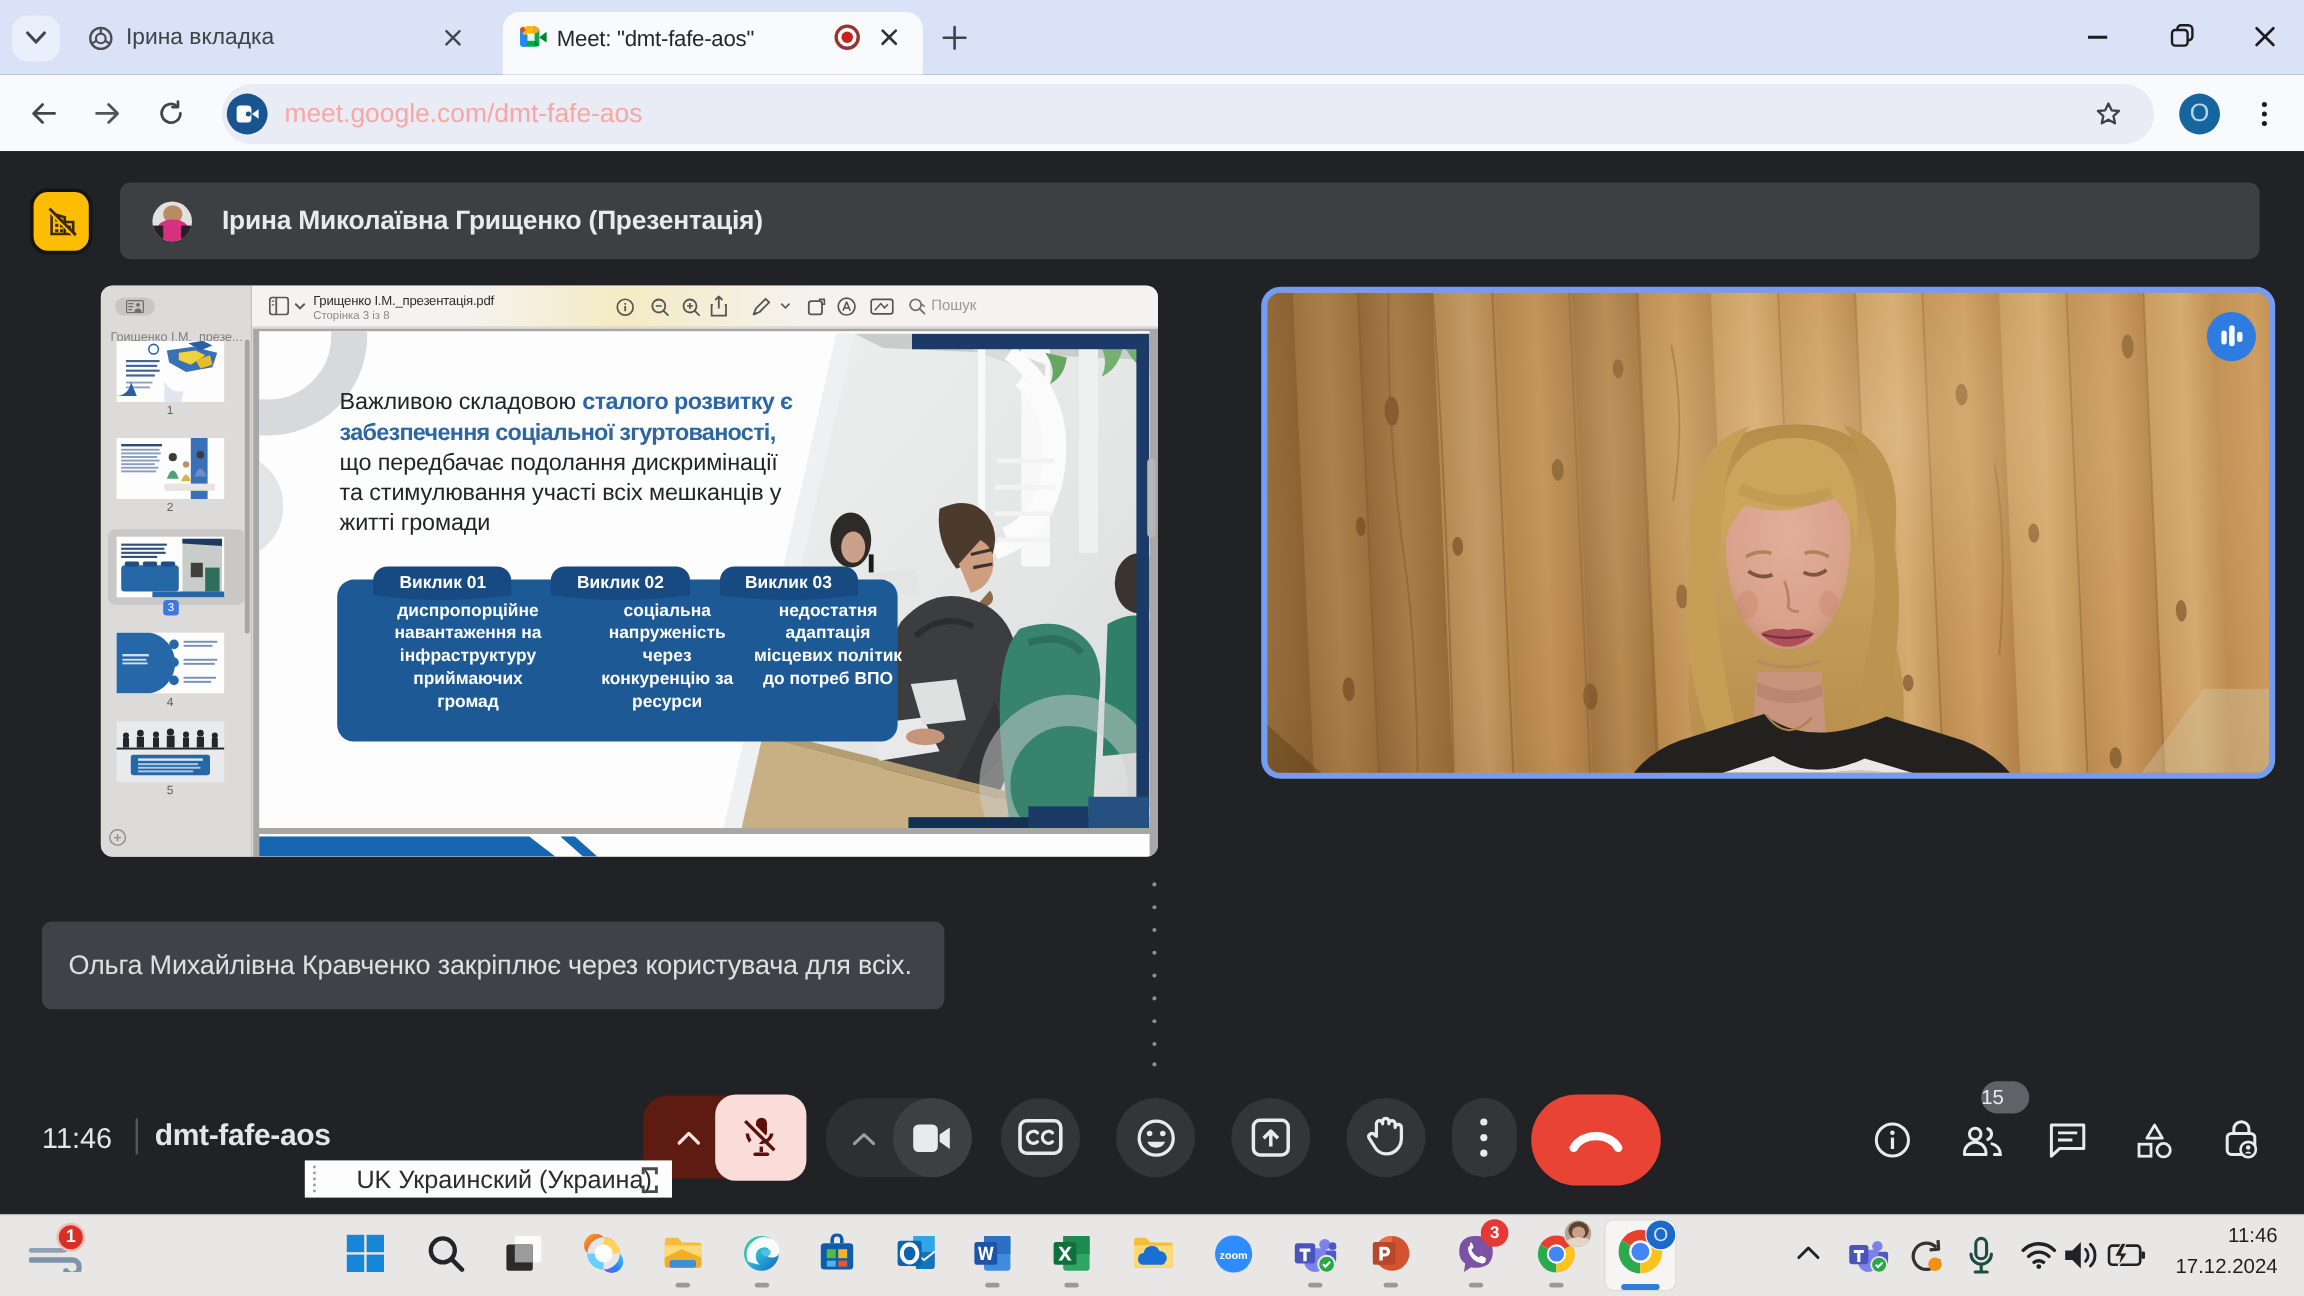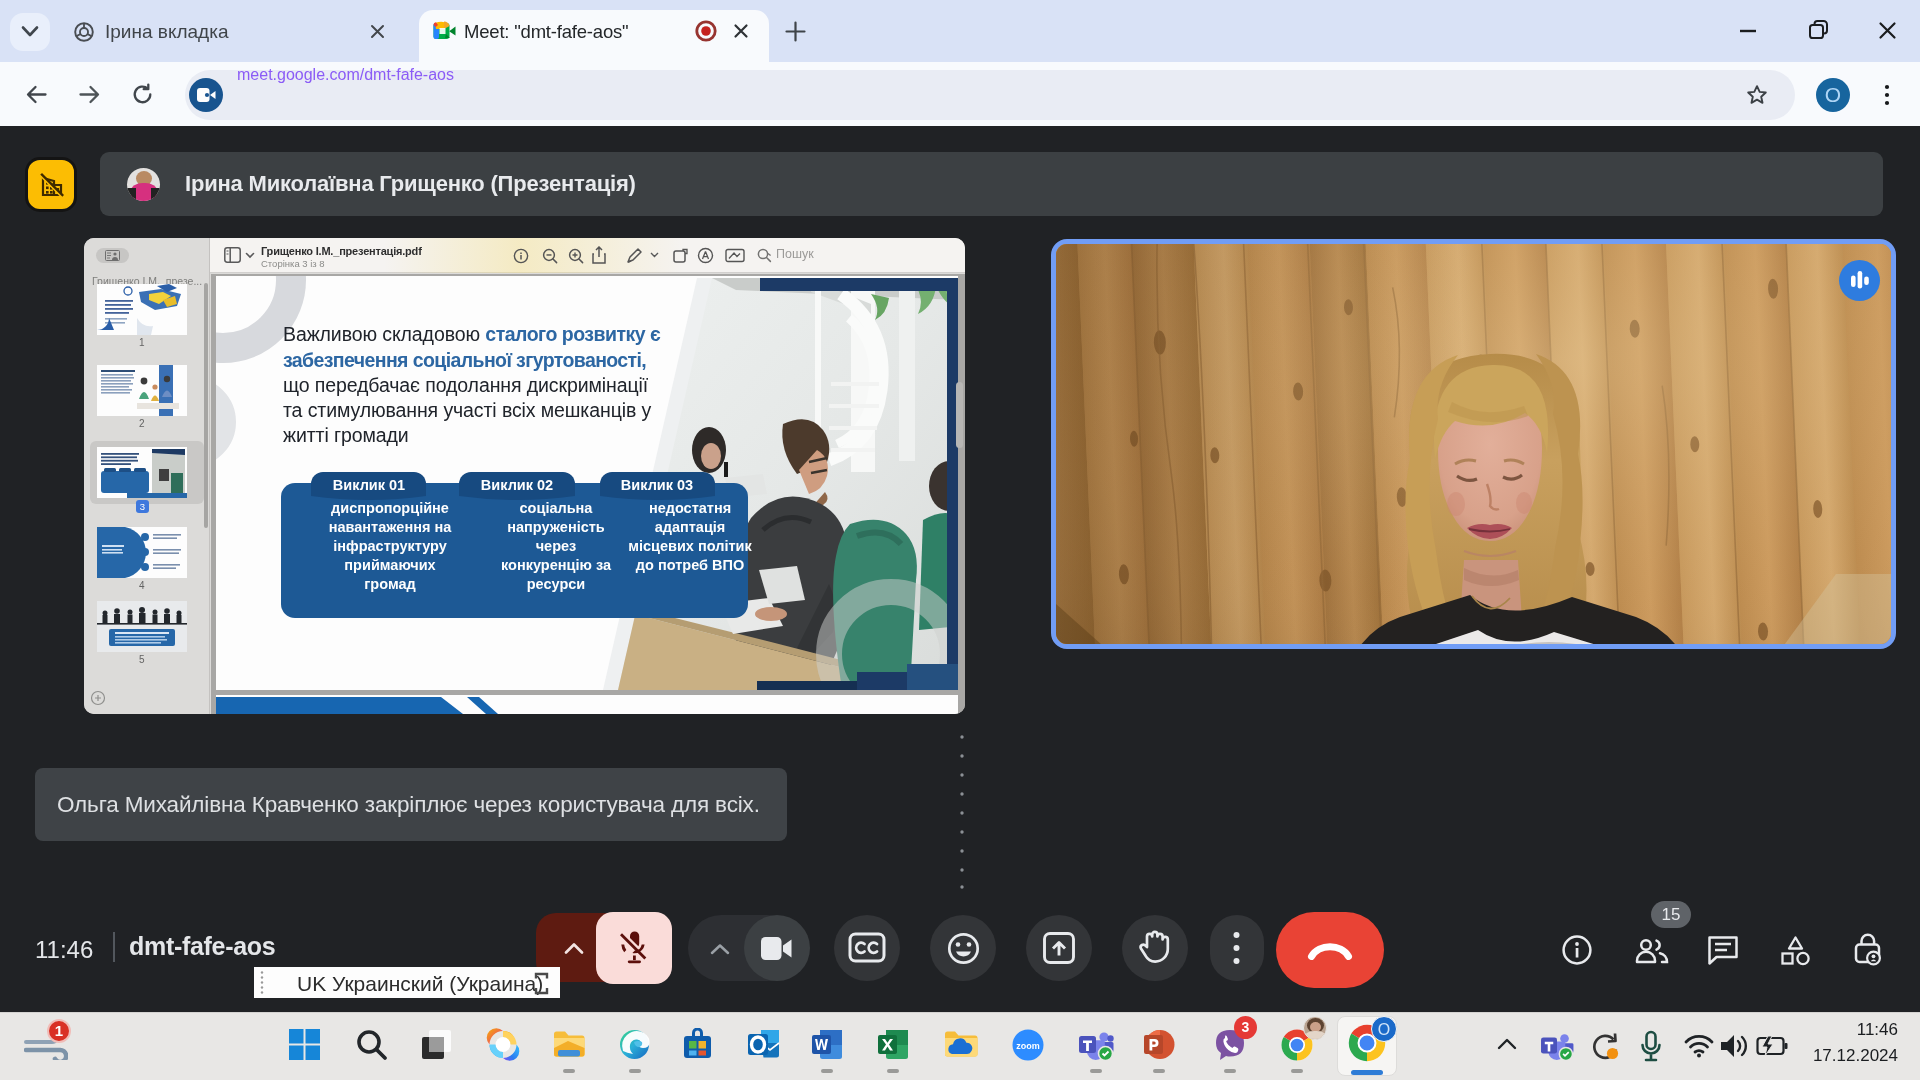"meet.google.com/dmt-fafe-aos" div.abs { color: #8b5cf6 -> #fca5a5; font-size: 16px -> 22px; top: 66px -> 82px }
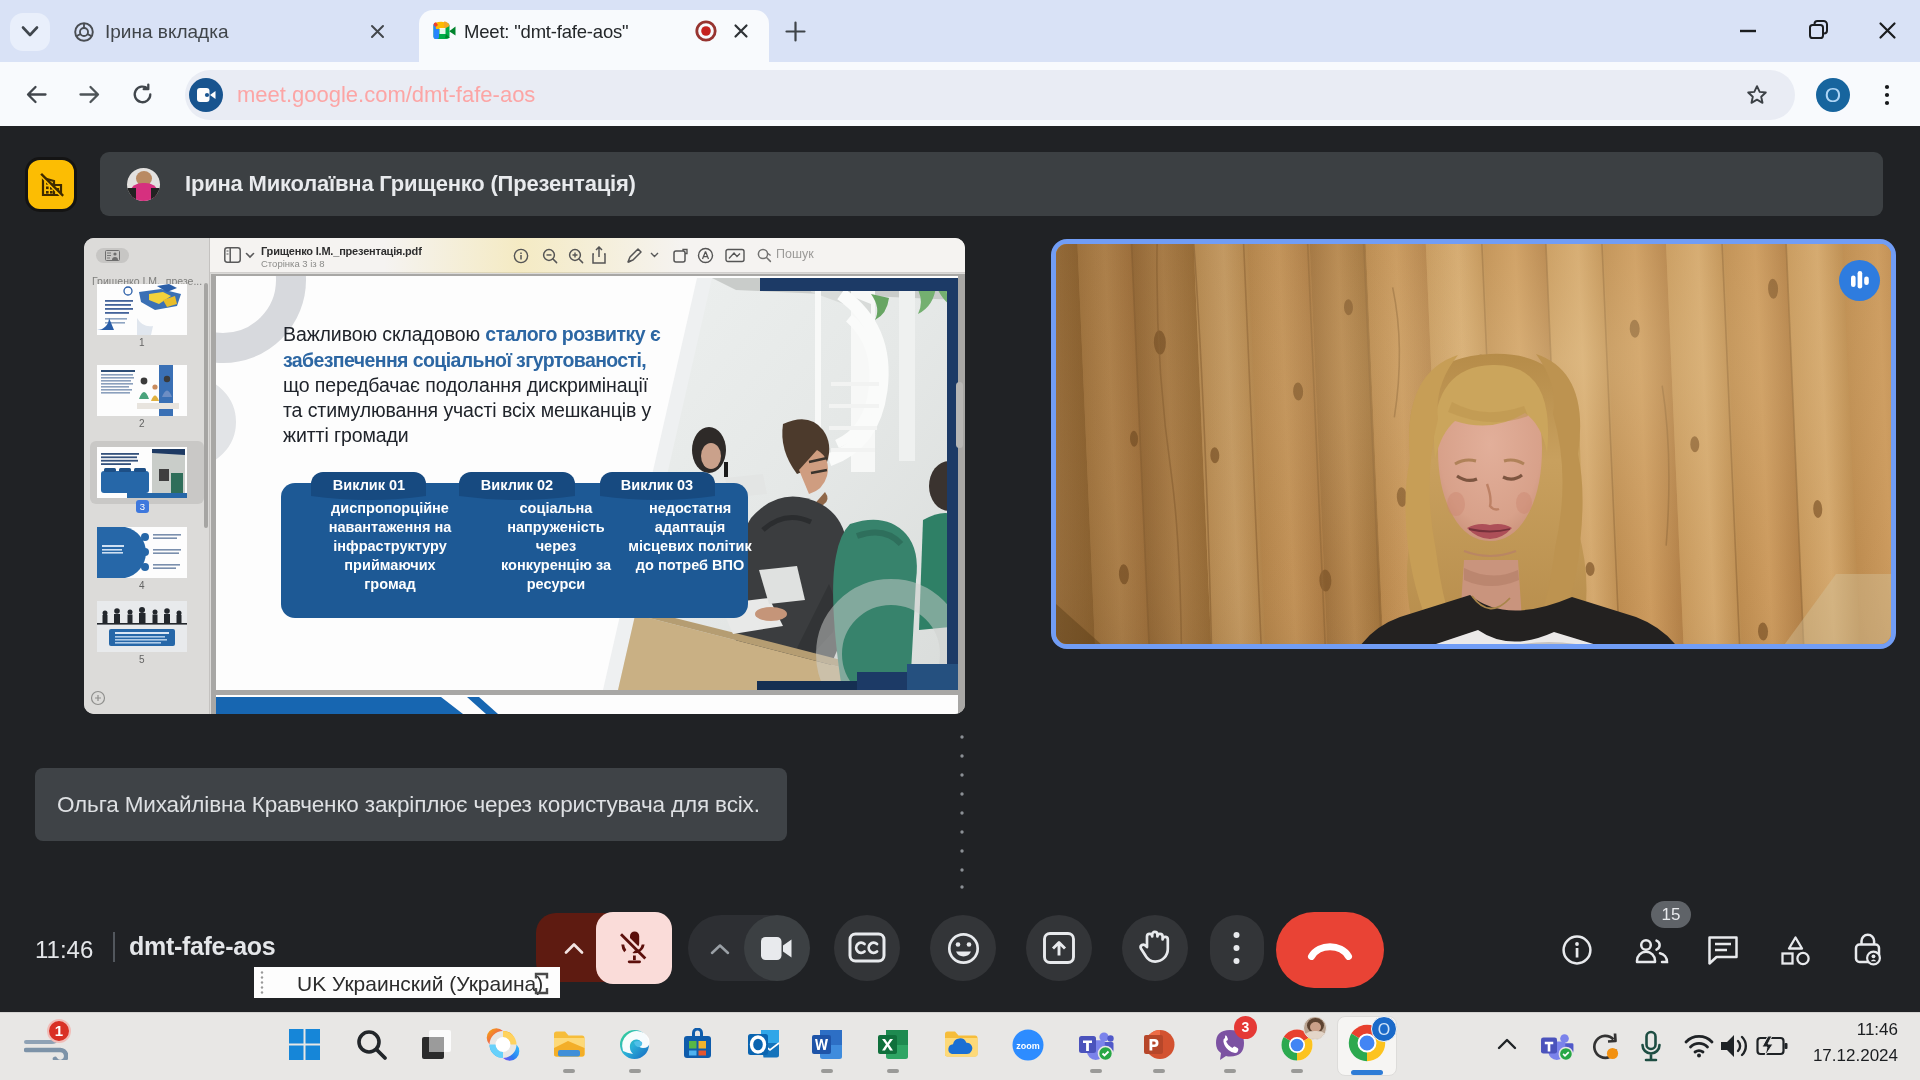"Грищенко І.М._презентація.pdf" div.abs { font-weight: bold -> normal }
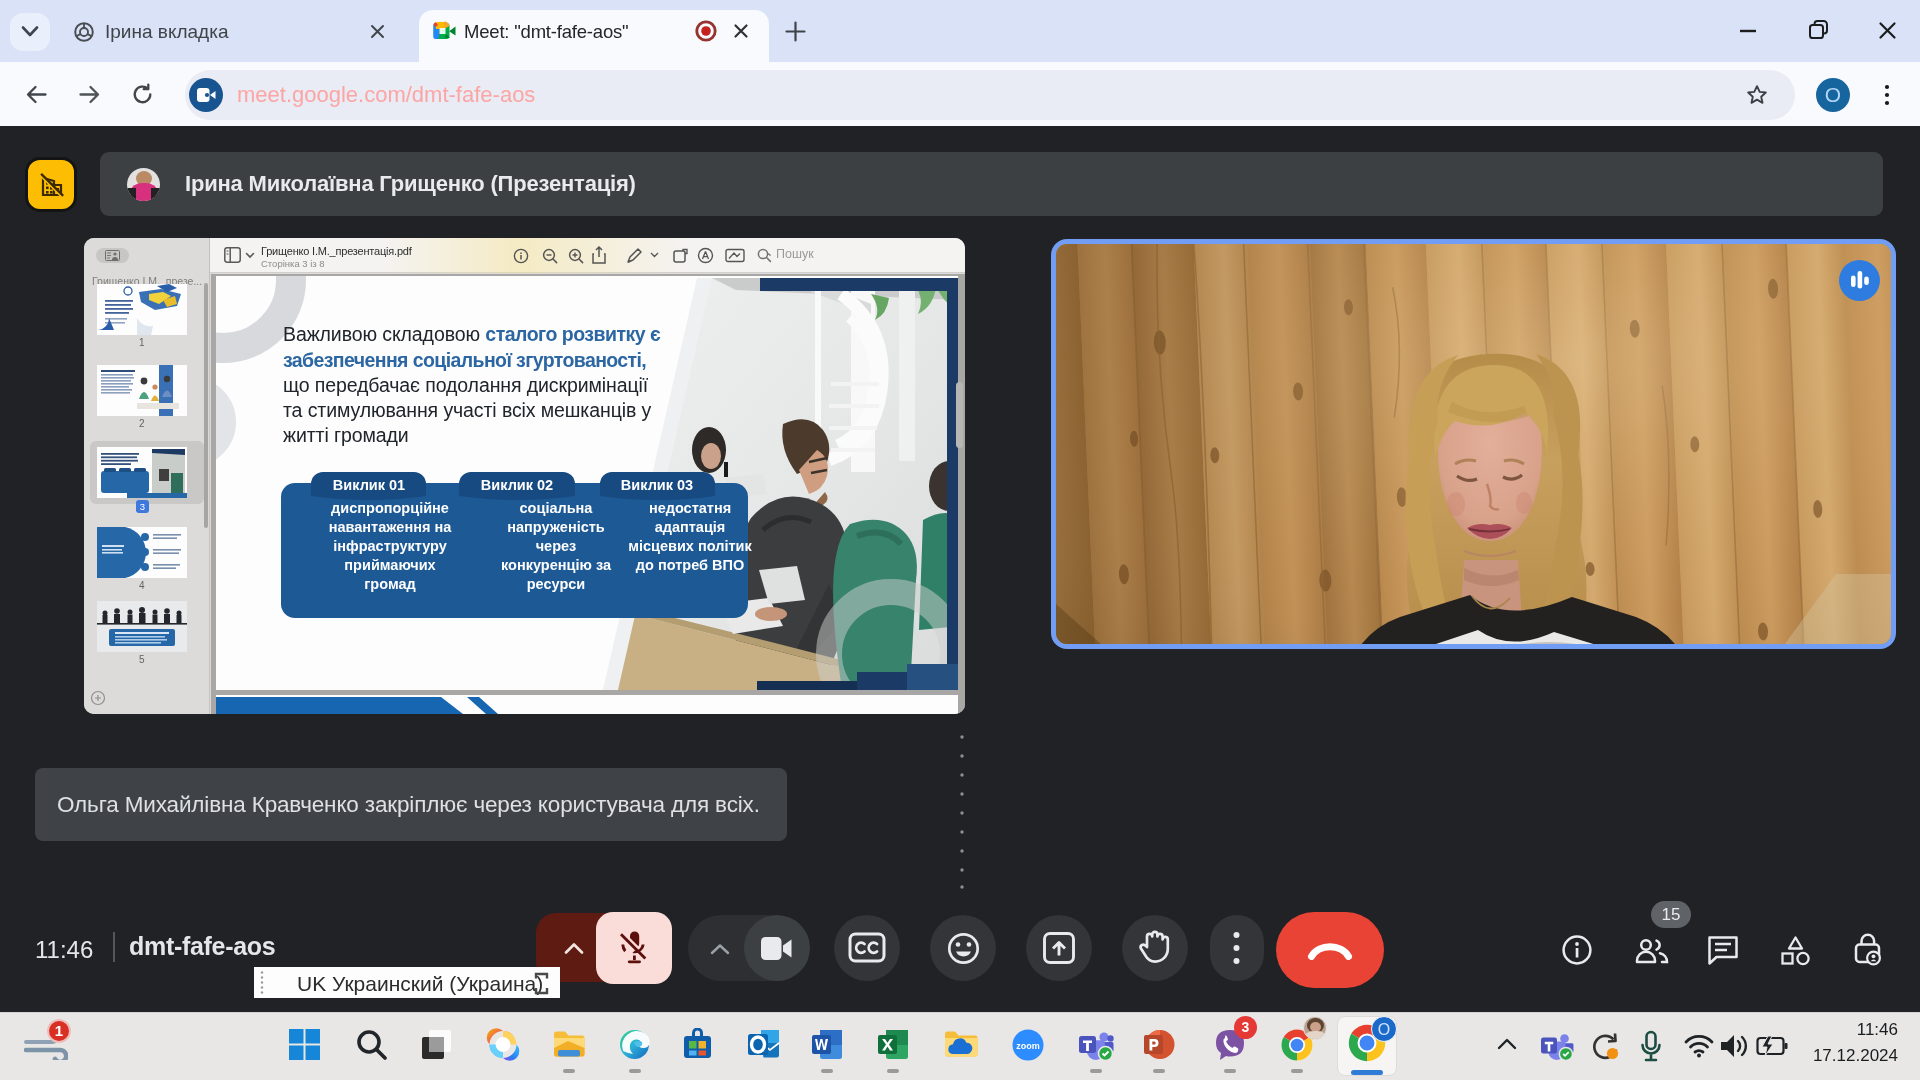"15" div.abs { text-align: center -> none }
